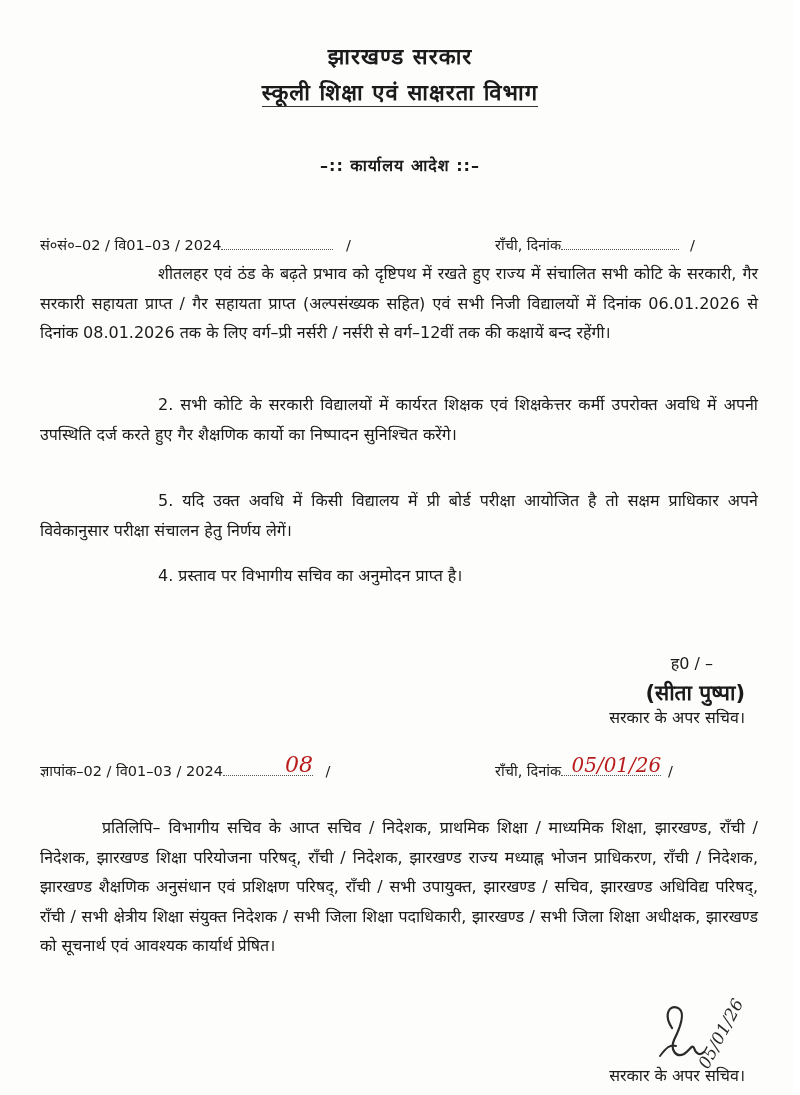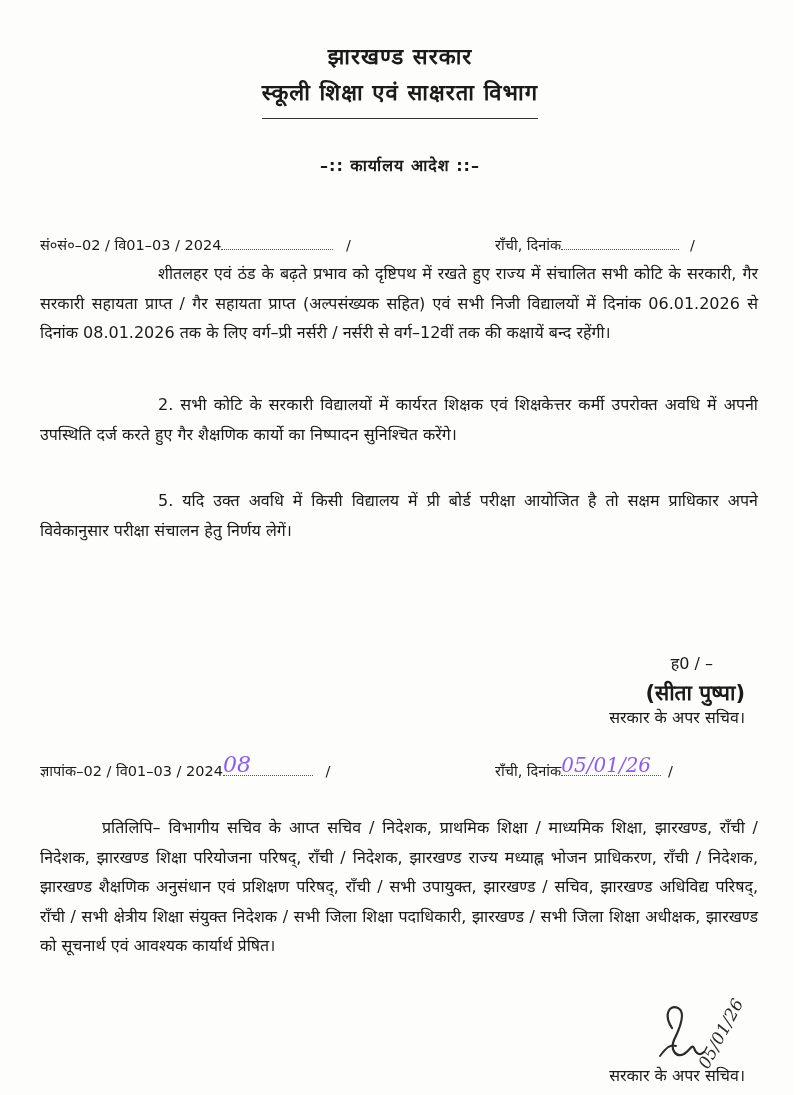"स्कूली शिक्षा एवं साक्षरता विभाग" .hdr-dept span { padding-bottom: 12px -> 0 }
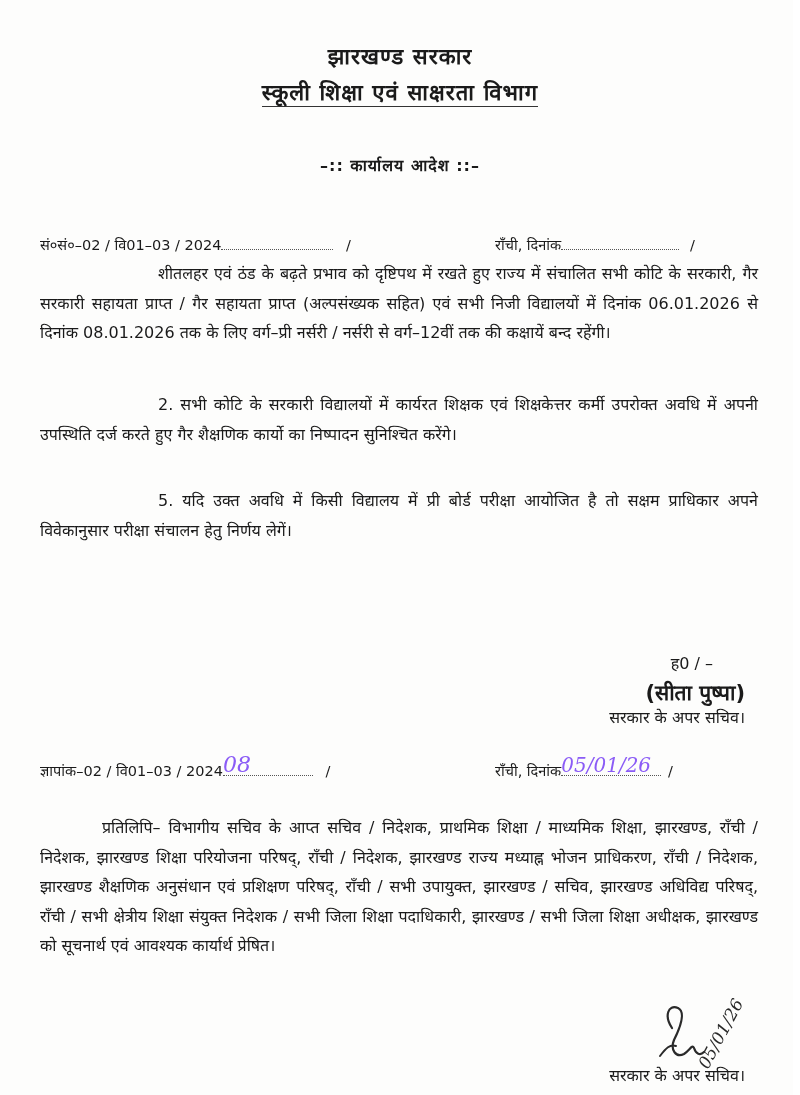"4. प्रस्ताव पर विभागीय सचिव" div.para { html: none -> <div> <span></span><span>4. प्रस्ताव पर विभागीय सचिव का अनुमोदन प्राप्त है।</span> </div> }
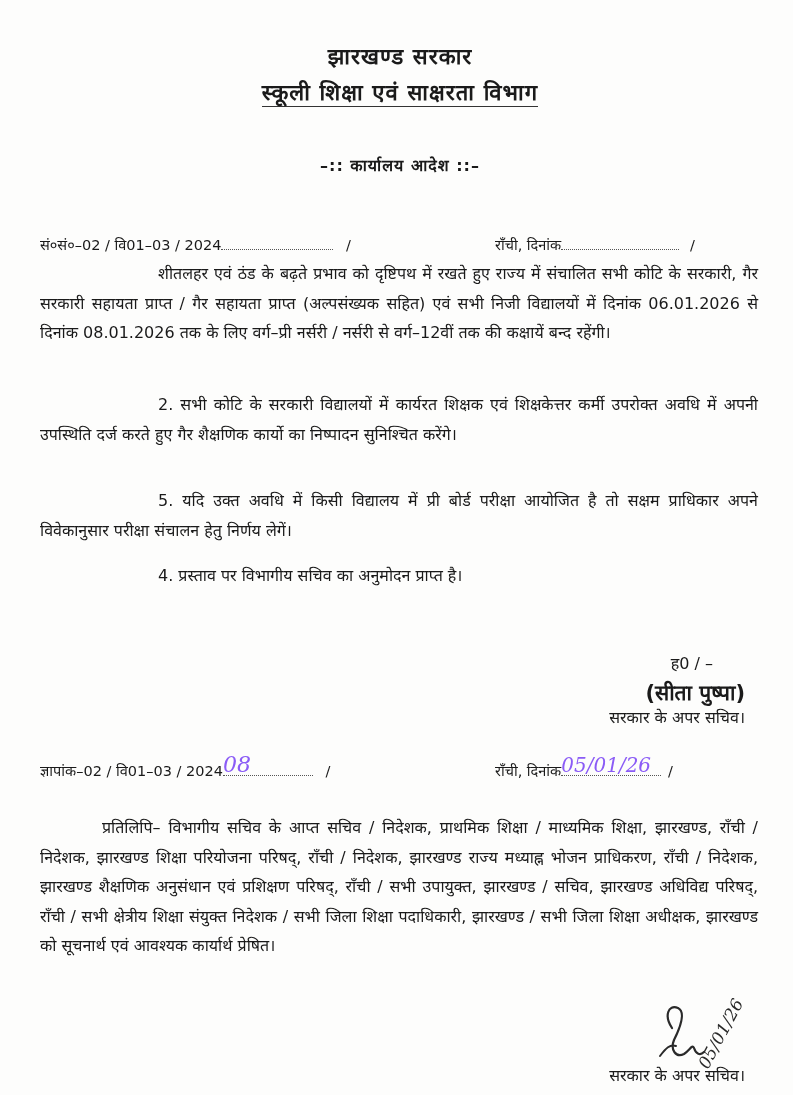"08" .hand { color: #8b5cf6 -> #b91c1c; text-align: left -> right }
